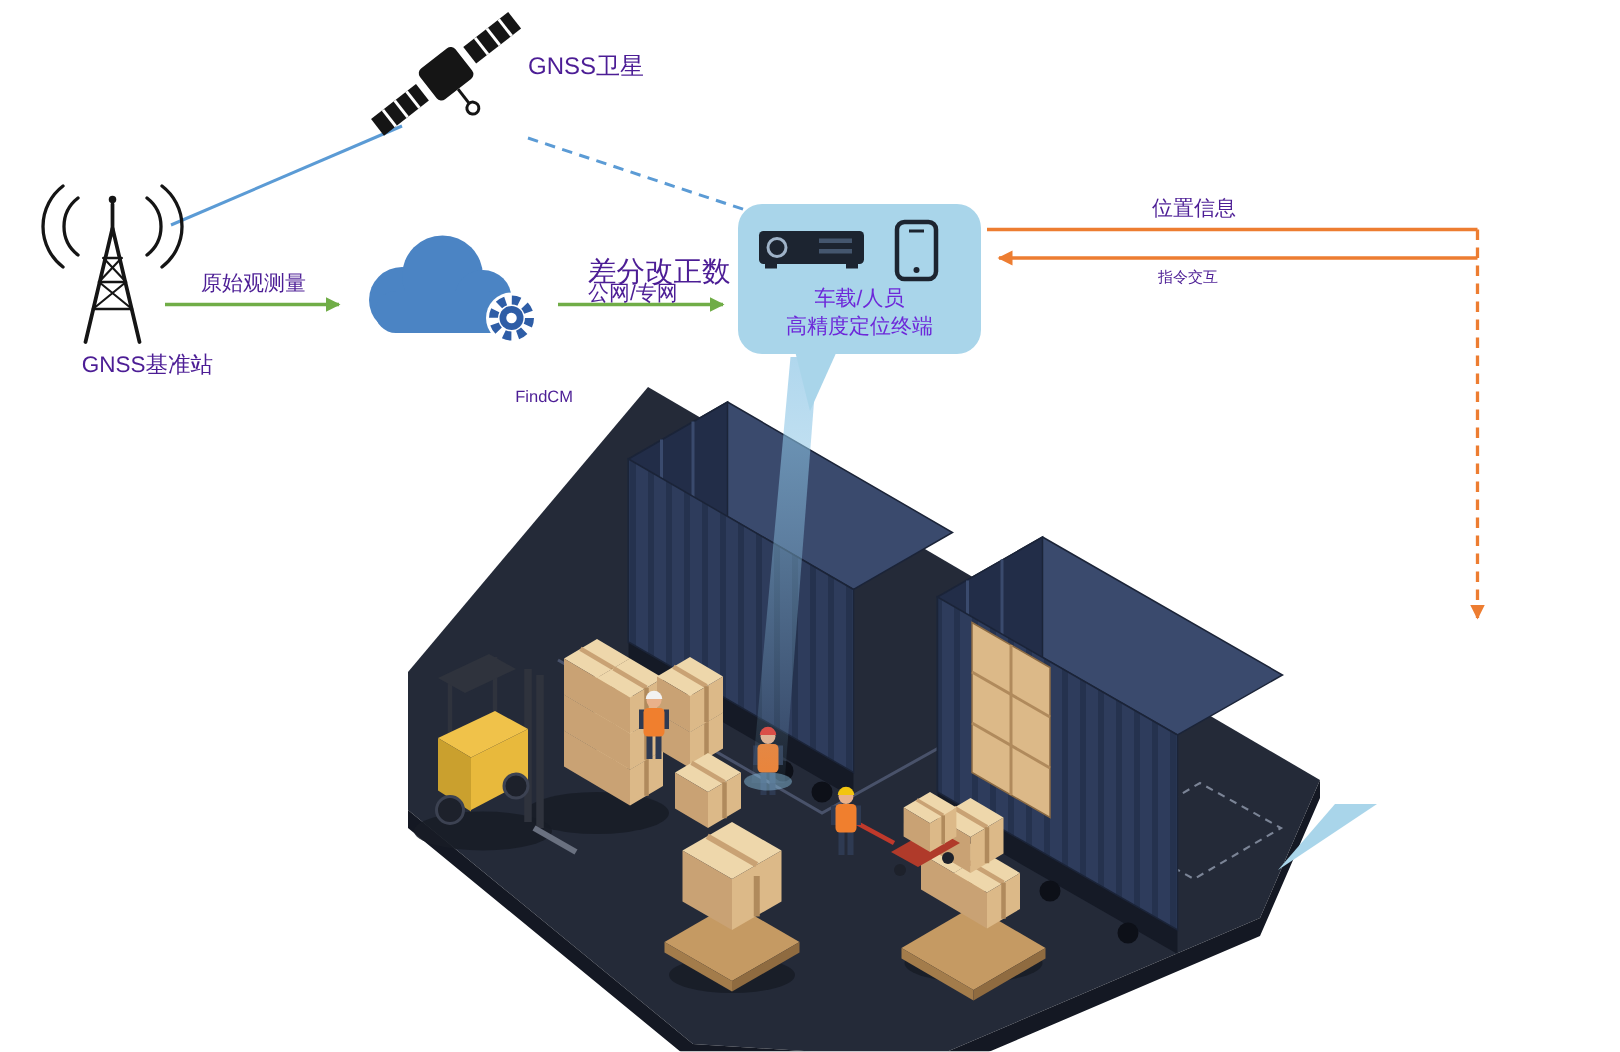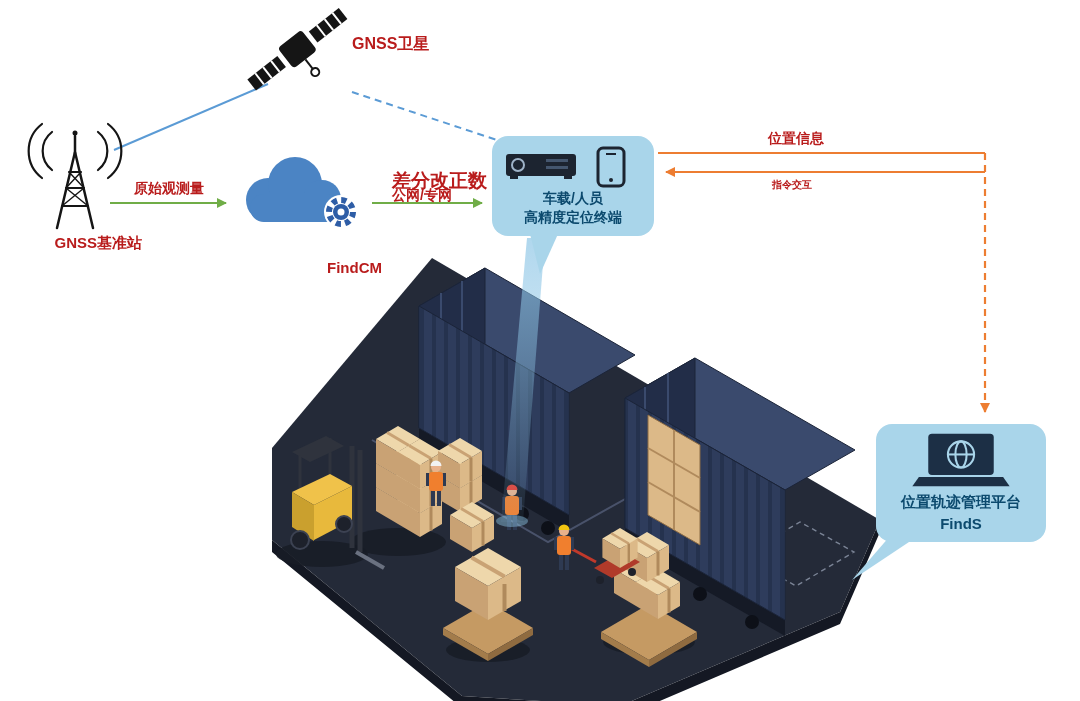"GNSS卫星" .label { color: #b91c1c -> #4c1d95; font-weight: bold -> normal }
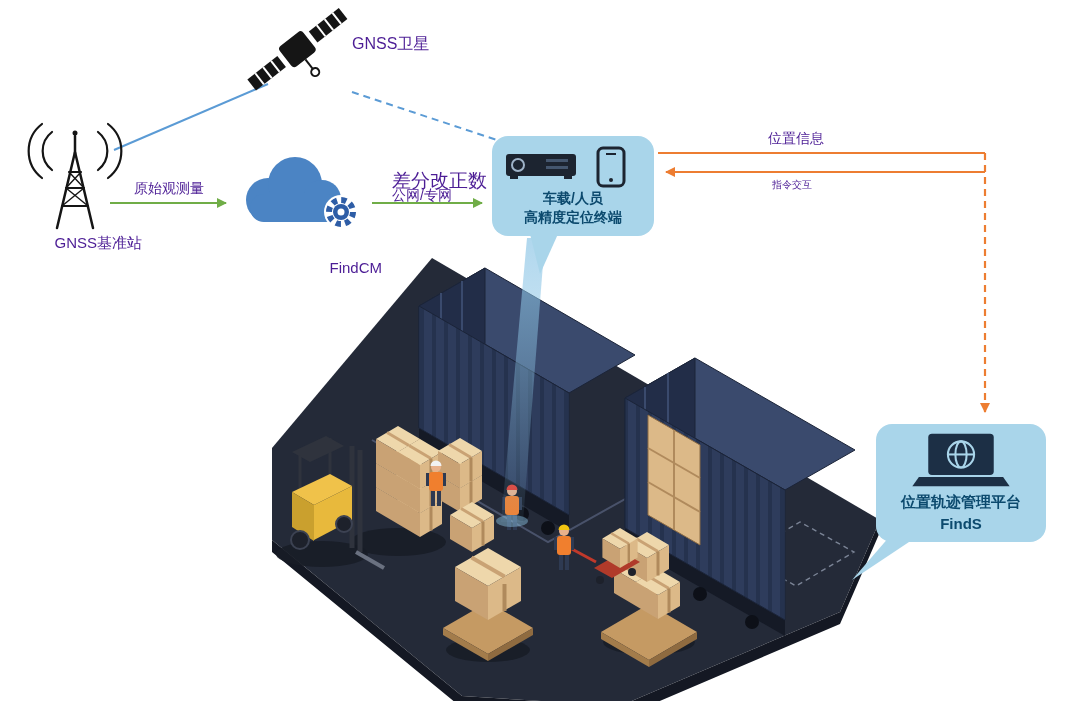"车载/人员" .bubble .bl { color: #0c4a6e -> #6d28d9; font-weight: bold -> normal }
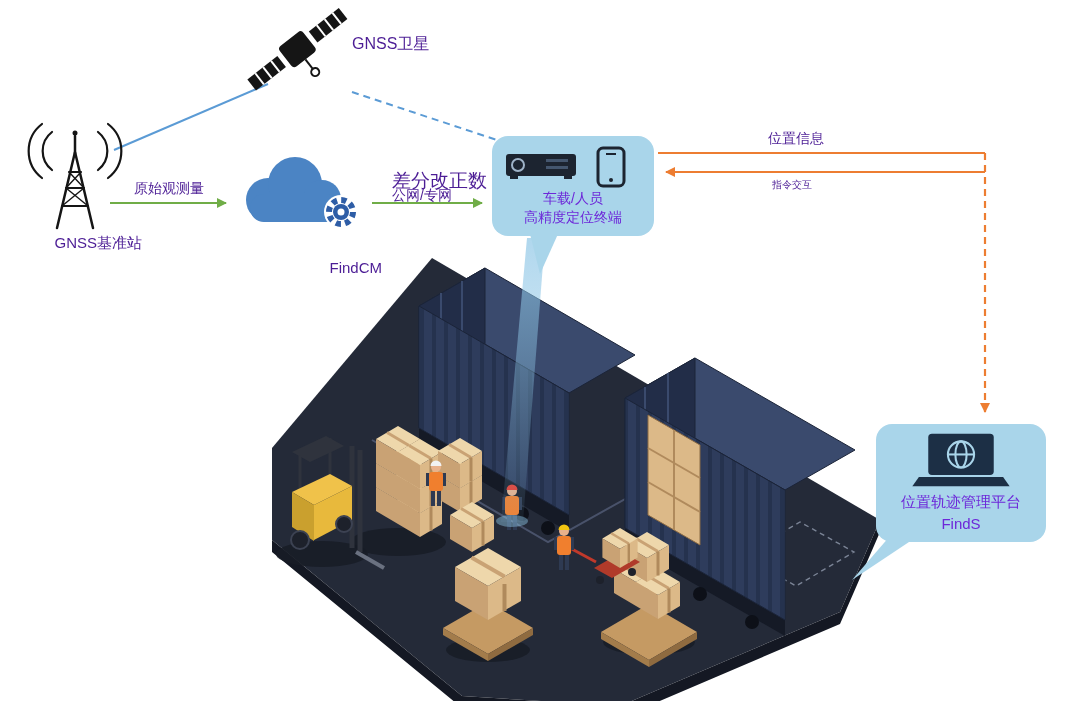"FindCM" div.label { font-size: 15px -> 11px }
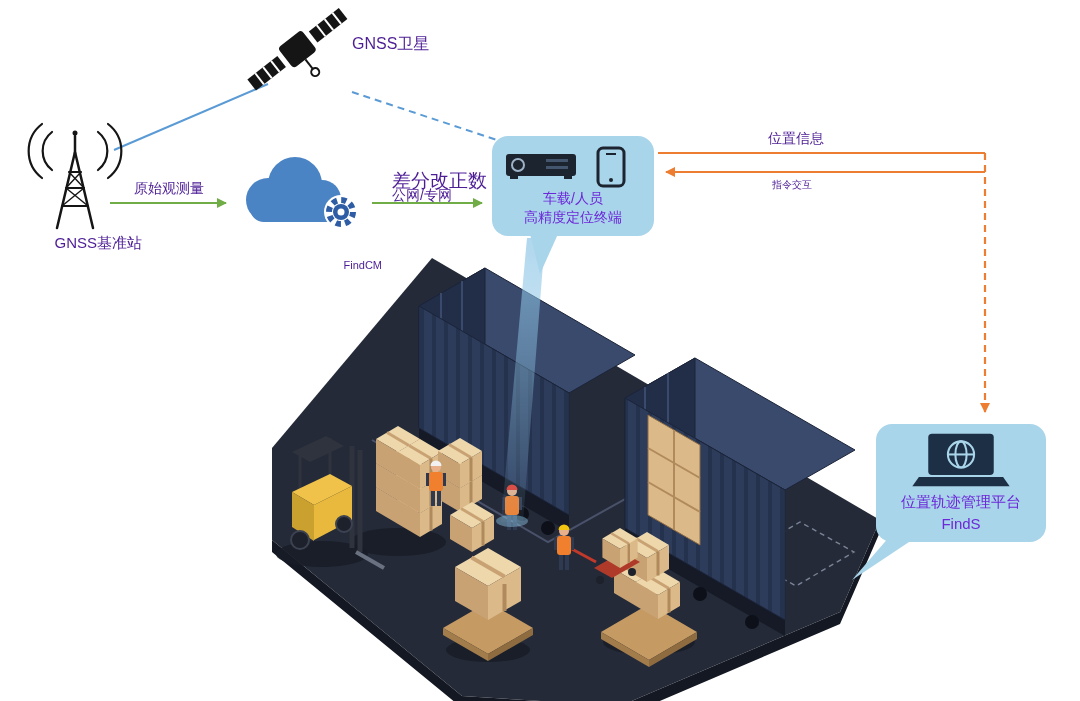"位置轨迹管理平台" div.bubble { html: <div> <svg> <rect></rect> <g> <circle></circle> <ellipse></ellipse> <line></line> </g> <polygon></polygon> </svg> <div>位置轨迹管理平台</div> <div>FindS</div> </div> -> none }
